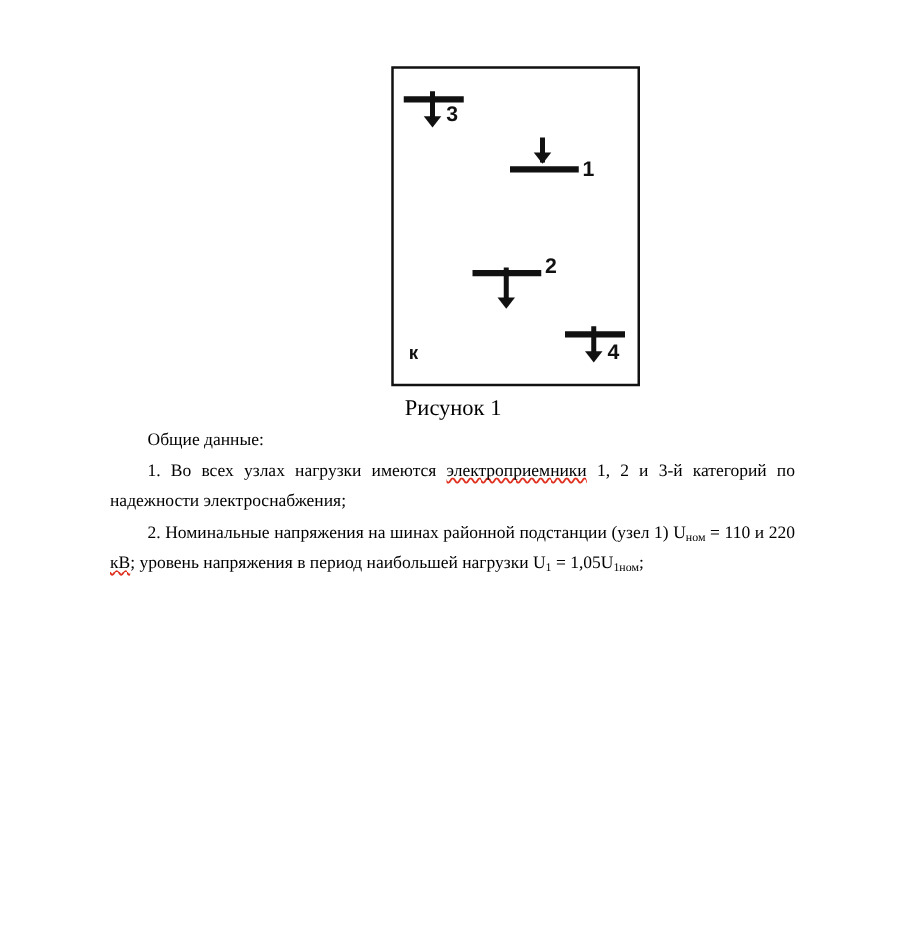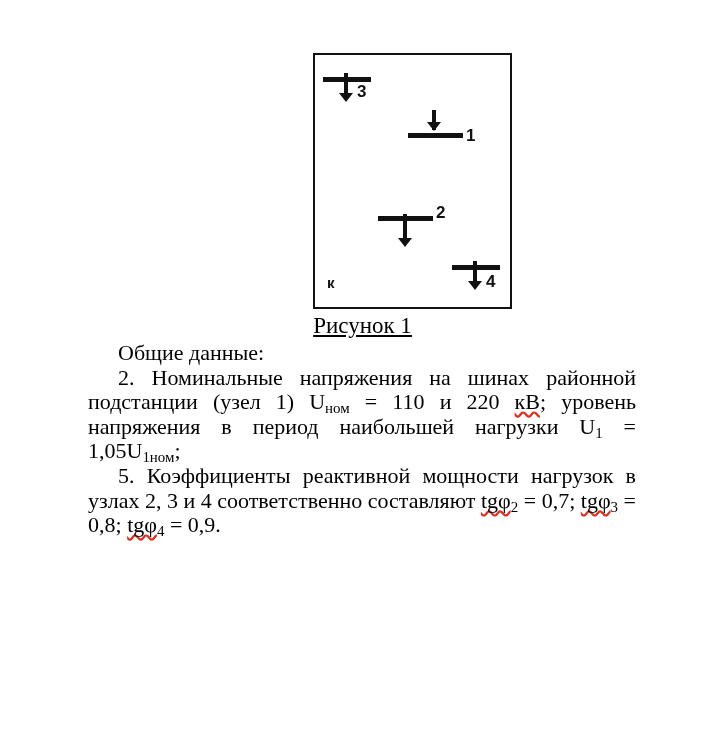"Рисунок 1" #figure-caption { font-size: 23px -> 18px; text-decoration: underline -> none }
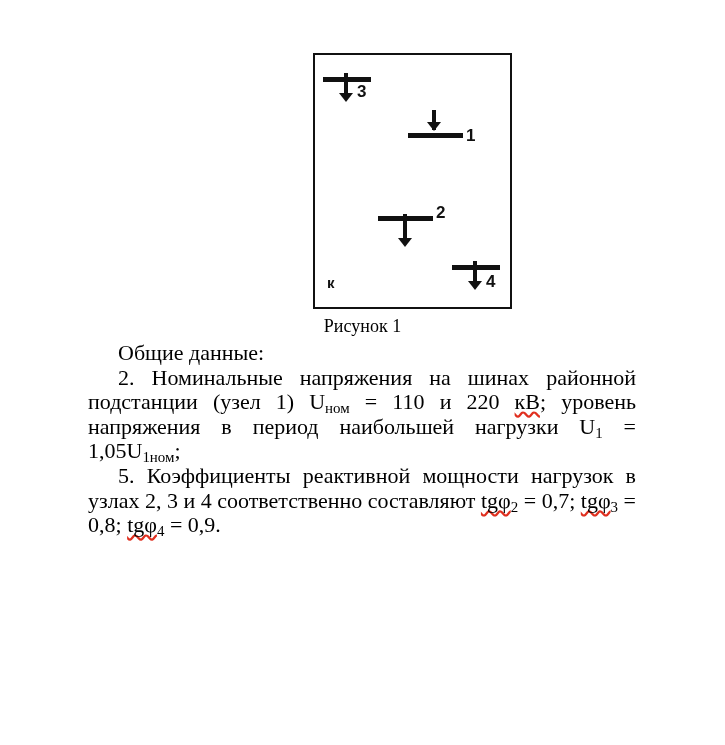"Общие данные:" #doc-body { font-size: 22px -> 14px }
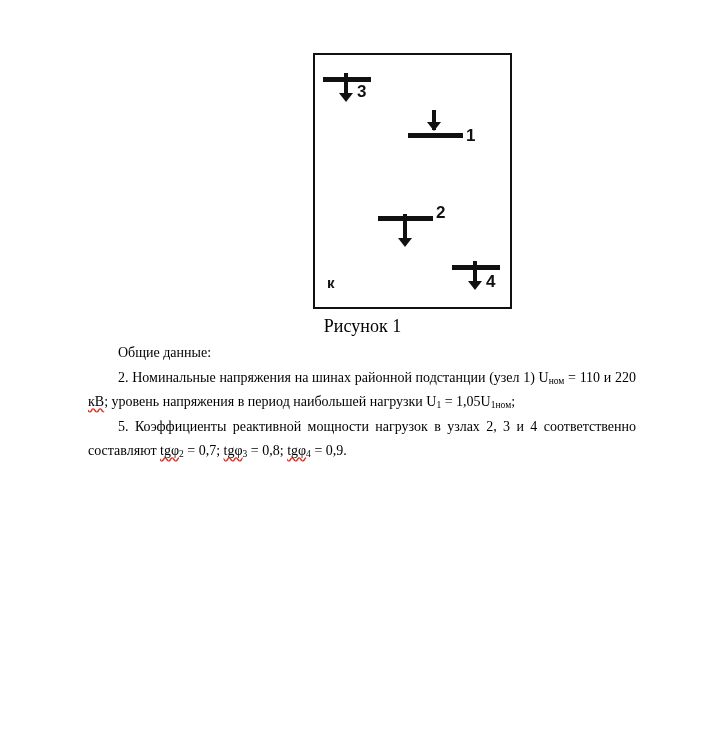"1. Во всех узлах нагрузки" p { html: none -> <p>1. Во всех узлах нагрузки имеются <span>электроприемники</span> 1, 2 и 3-й категорий по надежности электроснабжения;</p> }
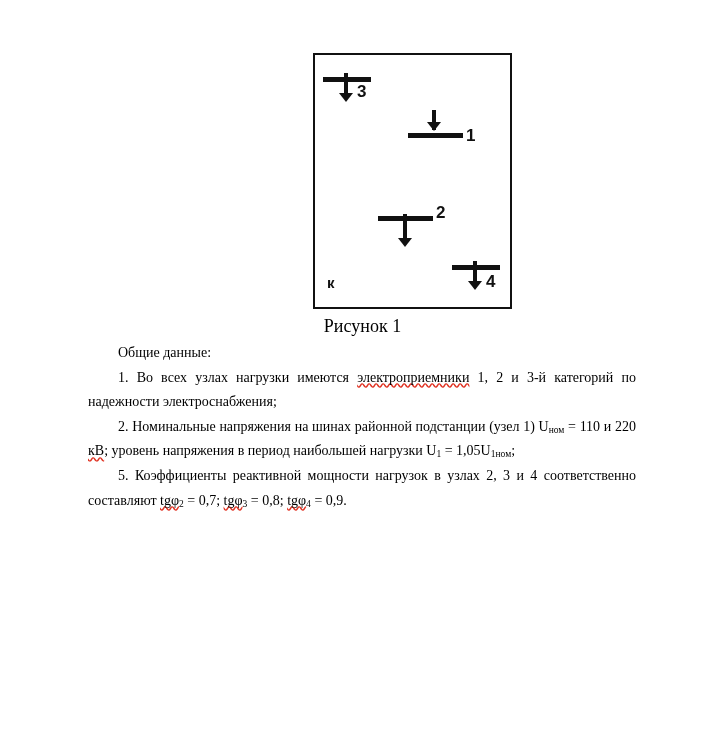"5. Коэффициенты реактивной мощности" p { html: <p>5. Коэффициенты реактивной мощности нагрузок в узлах 2, 3 и 4 соответственно составляют <span>tgφ</span><sub>2</sub> = 0,7; <span>tgφ</span><sub>3</sub> = 0,8; <span>tgφ</span><sub>4</sub> = 0,9.</p> -> none }
